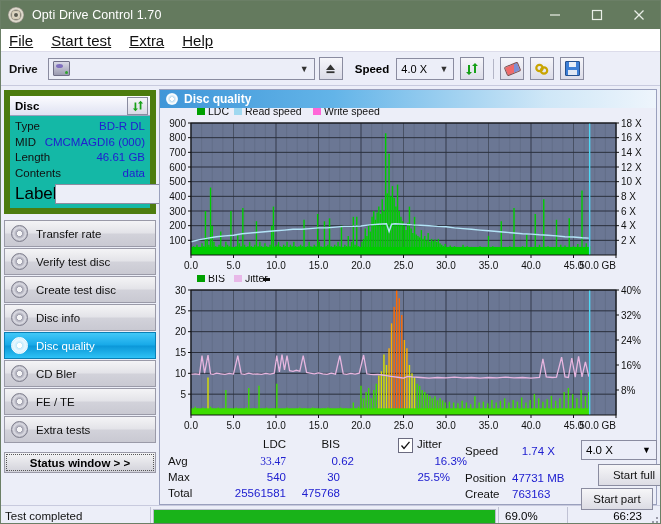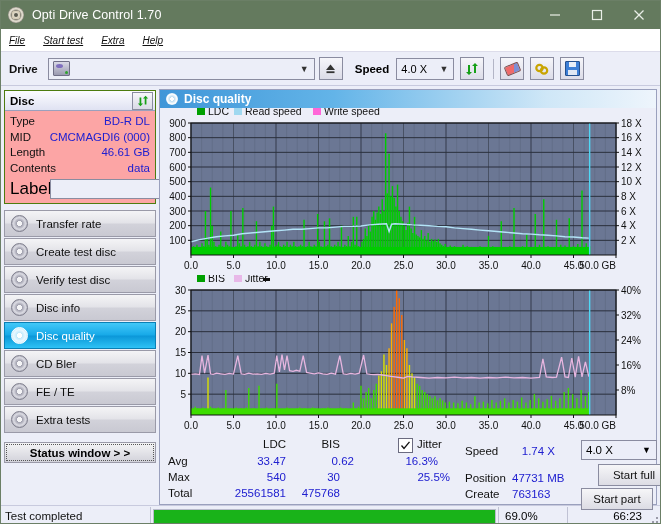"File" .menu-item { font-size: 10px -> 15px; font-style: italic -> none }
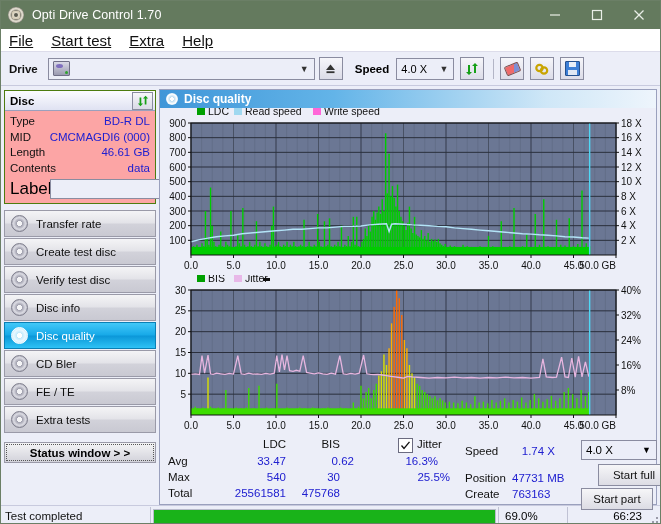"Disc" .disc-panel { background: #fca5a5 -> #14b8a6; border: 1px solid #4d7c0f -> 6px solid #4d7c0f }
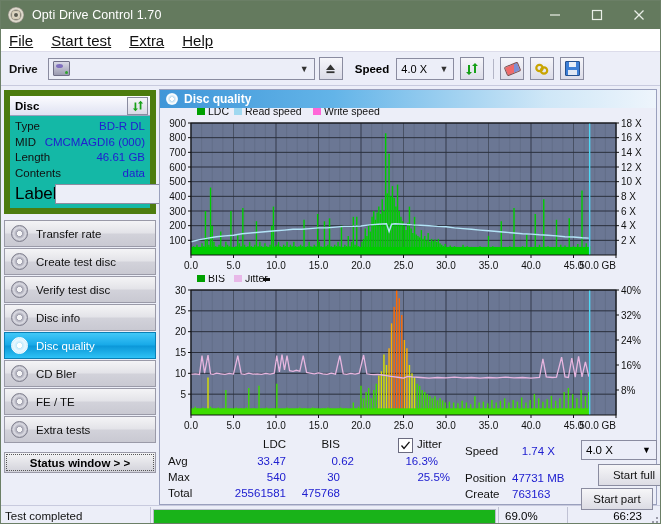"Create test disc" div.nav-btn { order: before "Verify test disc" -> after "Verify test disc" }
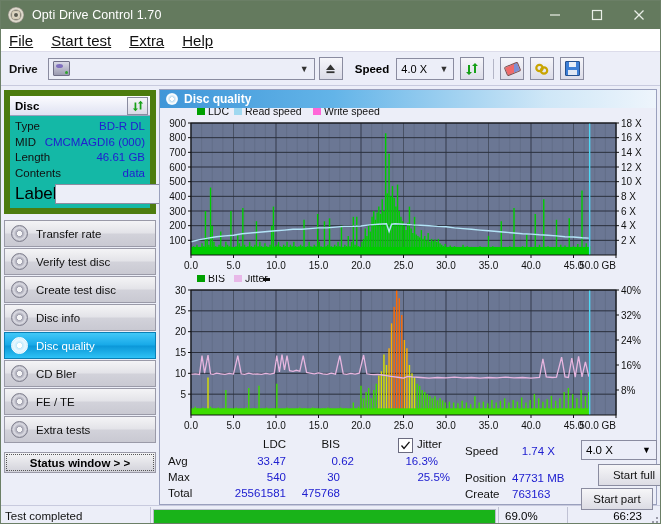"33.47" div.val { font-family: none -> Liberation Serif, serif }
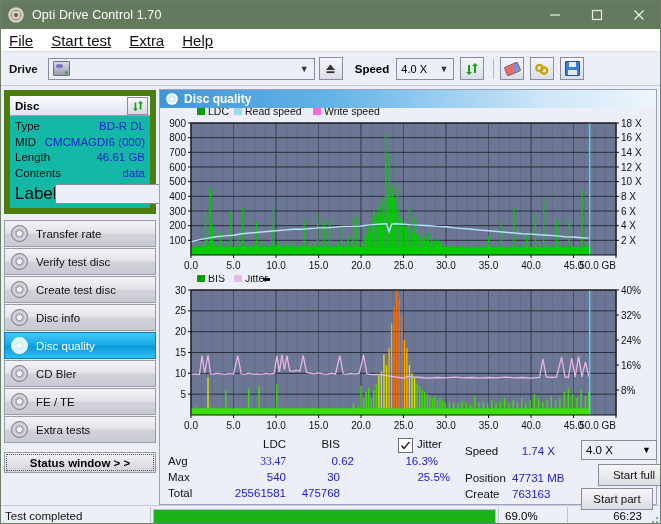"16.3%" div.val { left: 218px -> 247px }
